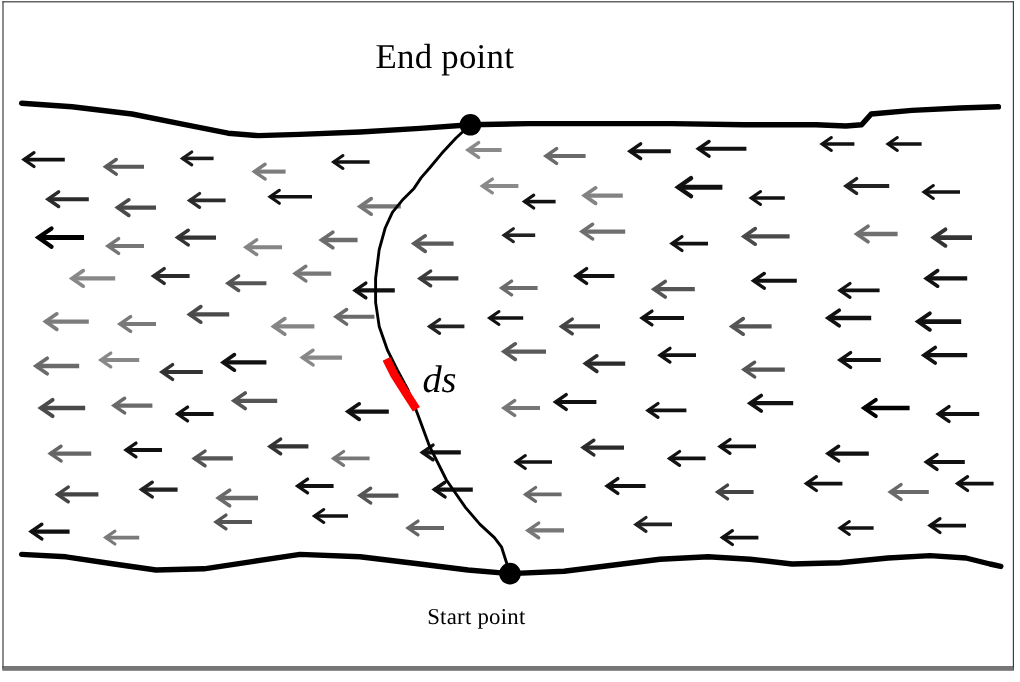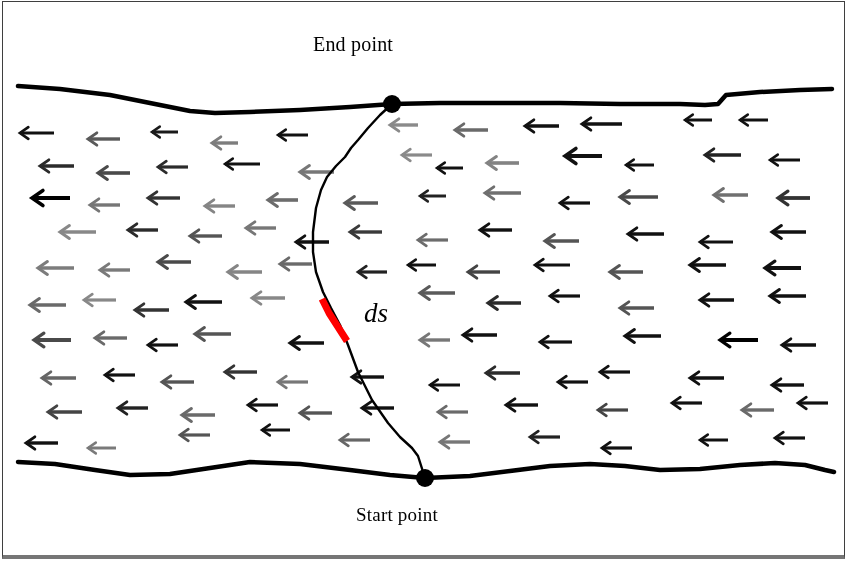"End point" #end-point-label { font-size: 20px -> 29px }
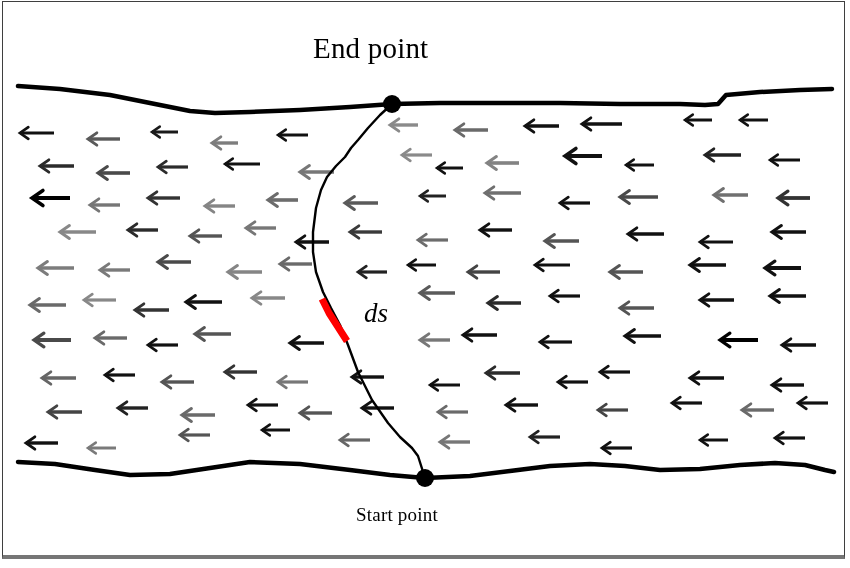"ds" #ds-label { font-size: 27px -> 32px; left: 364px -> 352px }
